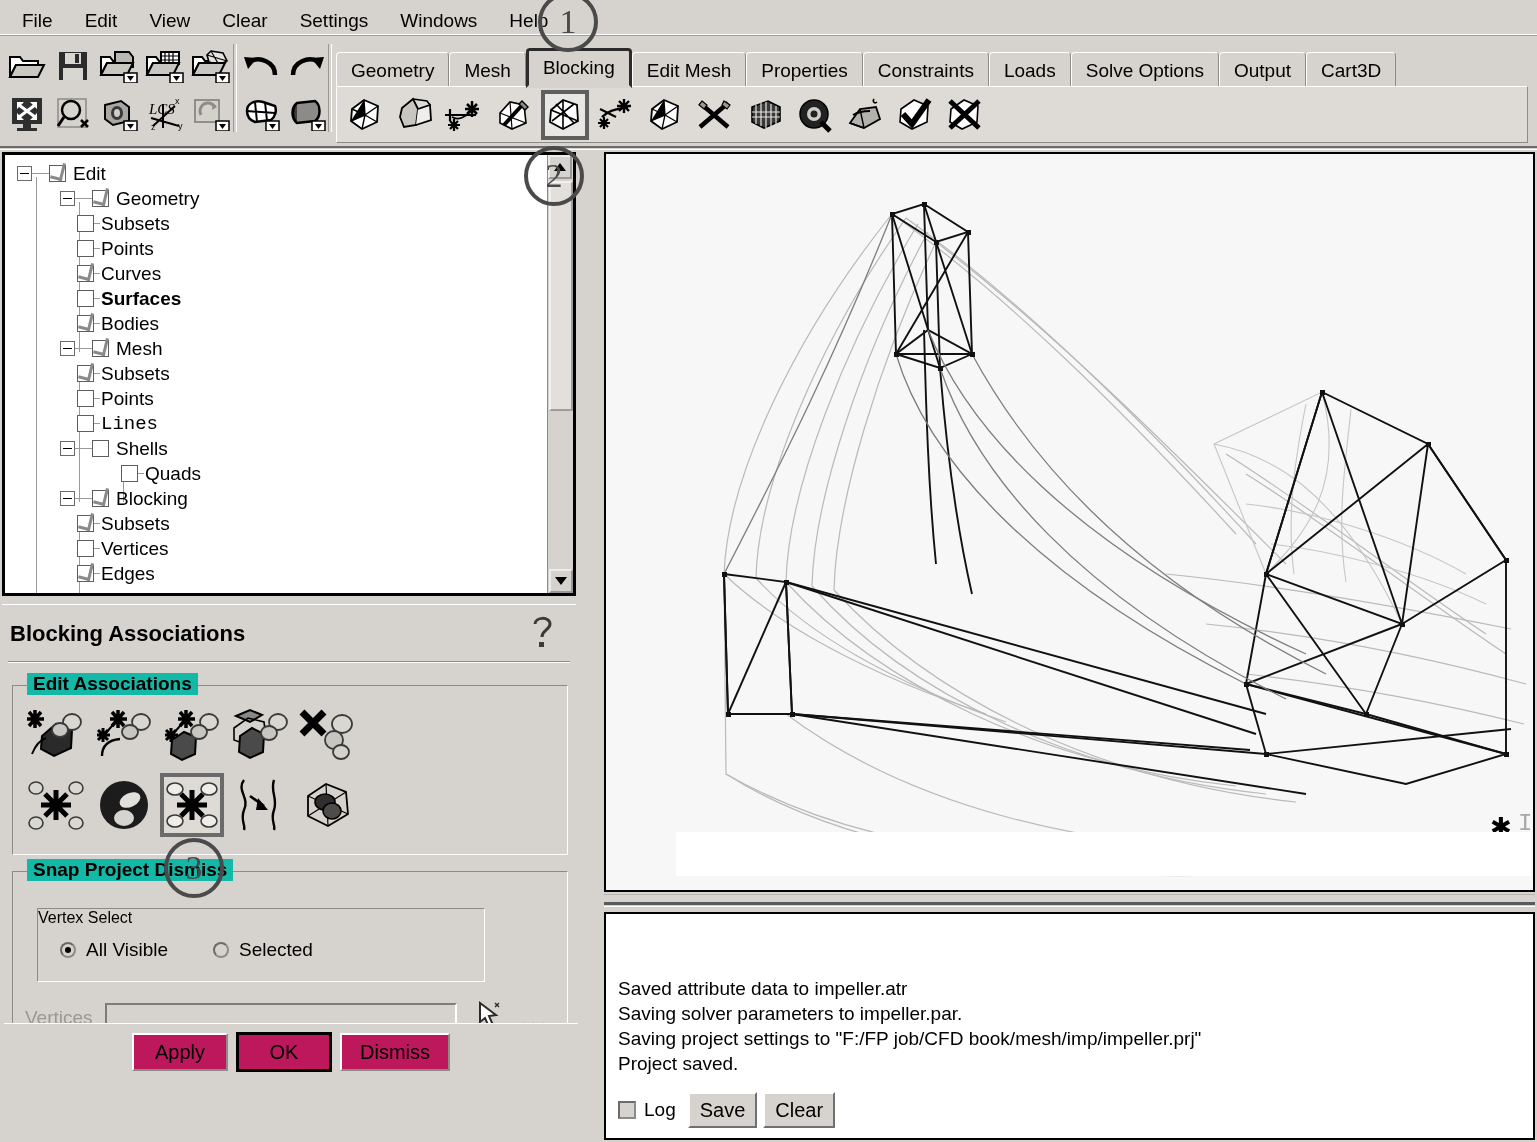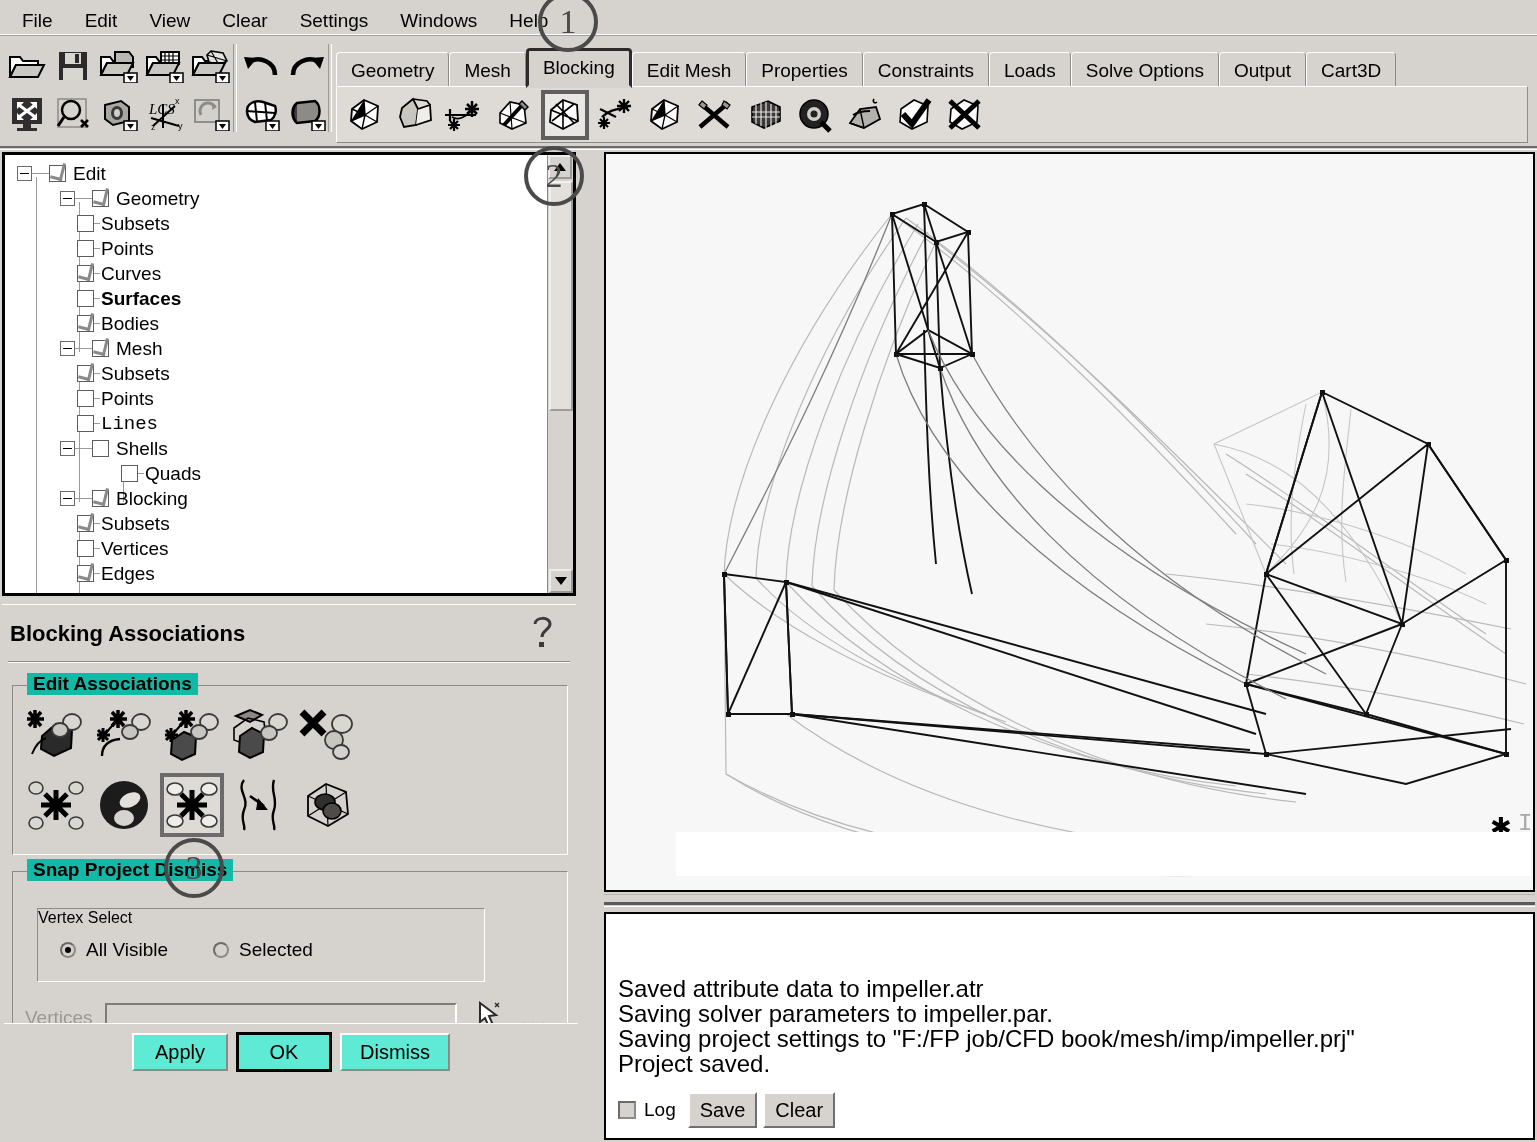"Saved attribute data to impeller.atr" #logtext { font-size: 24px -> 19px }
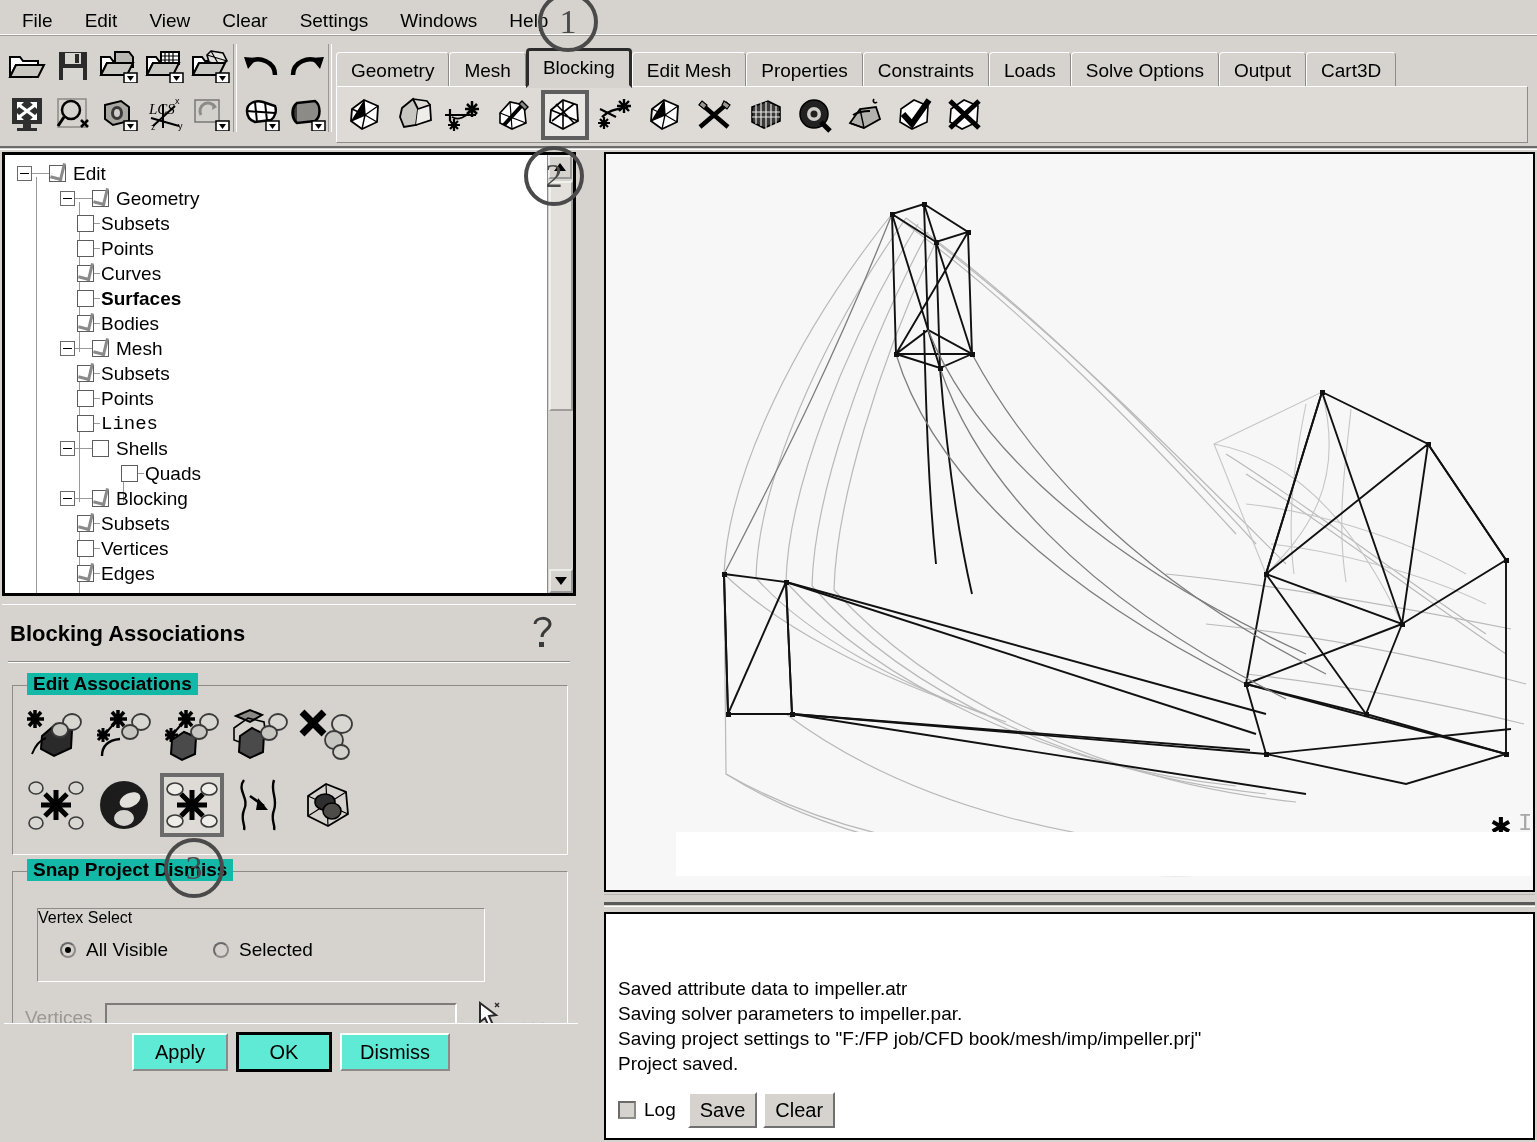"Apply" .btn { background: #5eead4 -> #be185d }
